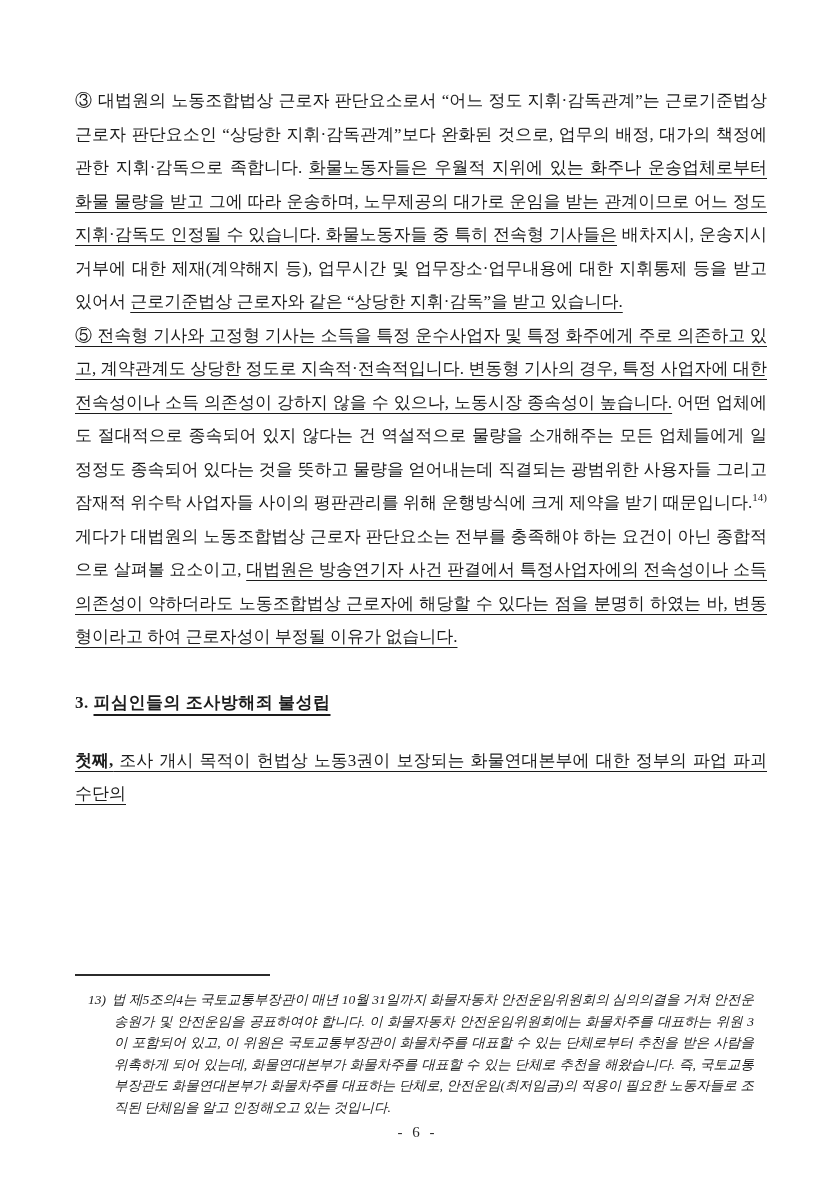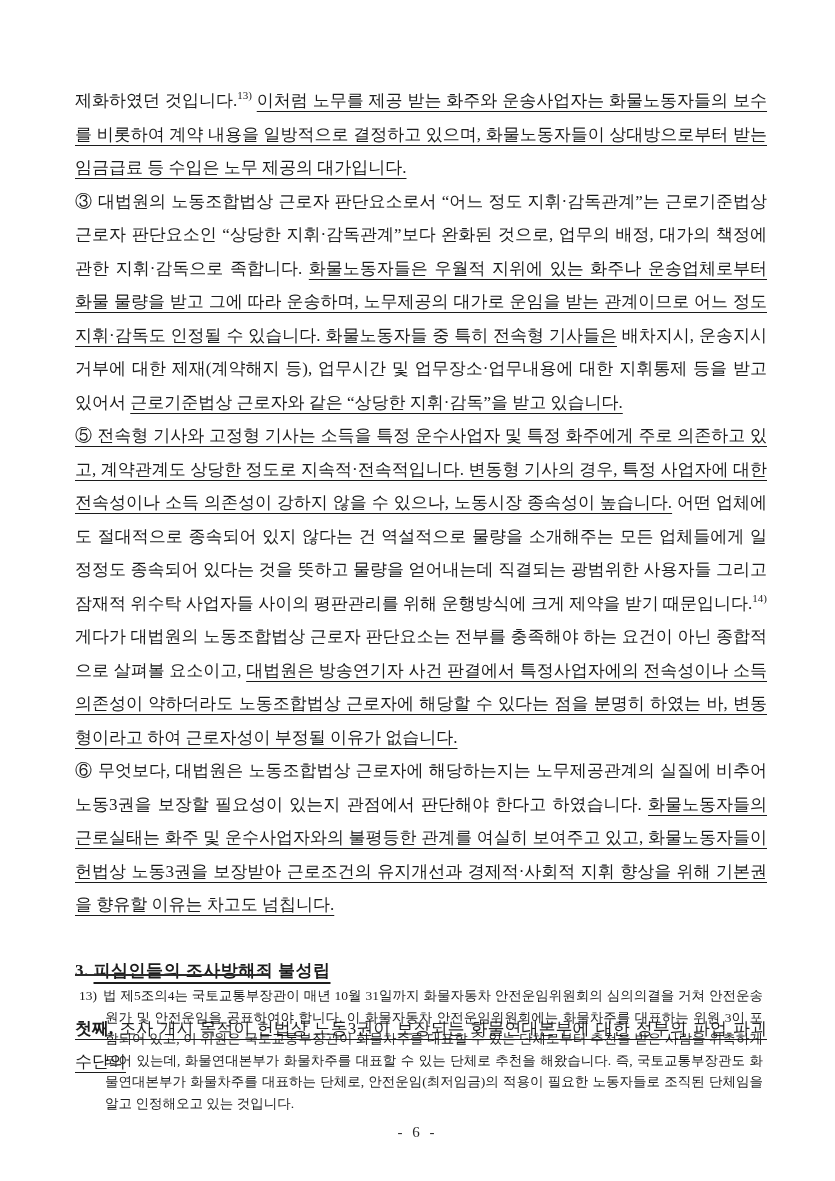"제화하였던 것입니다.13) 이처럼 노무를 제공" p.body-para { html: <p><span>제화하였던 것입니다.</span><sup>13)</sup><span> </span><span>이처럼 노무를 제공 받는 화주와 운송사업자는 화물노동자들의 보수를 비롯하여 계약 내용을 일방적으로 결정하고 있으며, 화물노동자들이 상대방으로부터 받는 임금급료 등 수입은 노무 제공의 대가입니다.</span></p> -> none }
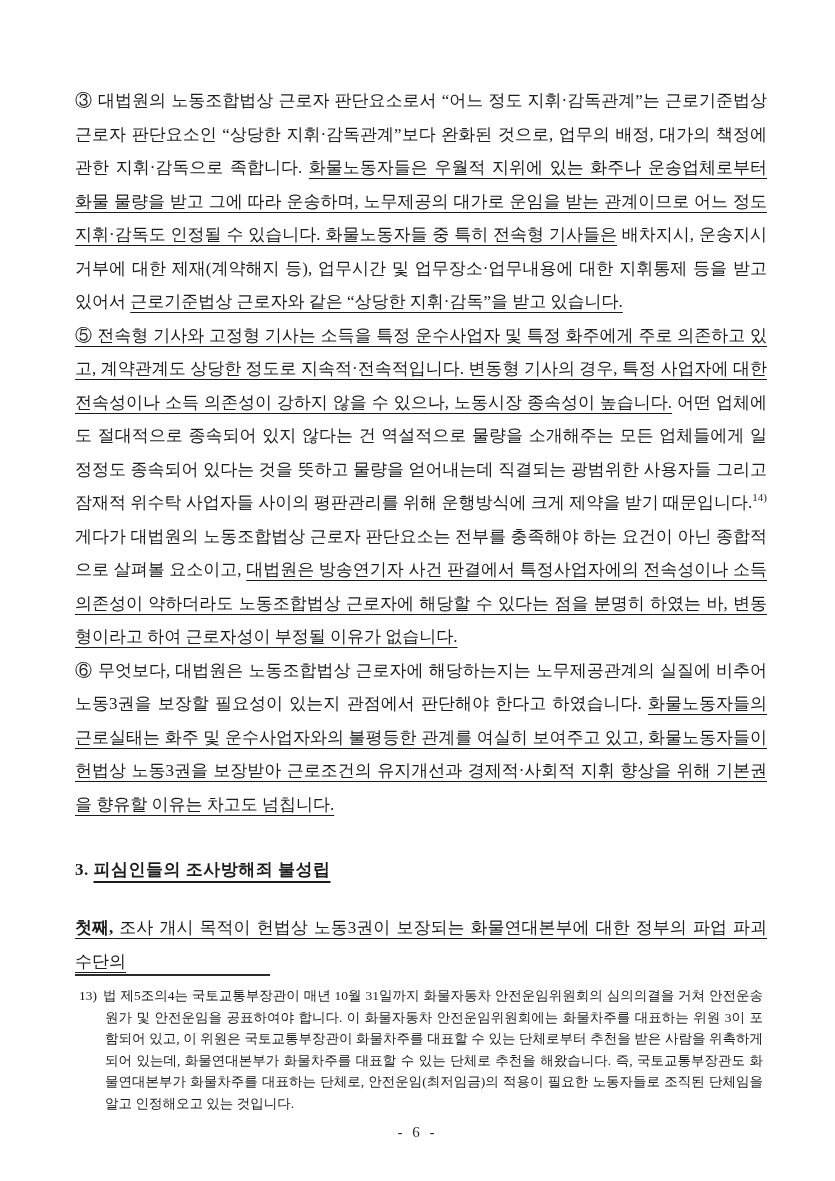"⑥ 무엇보다, 대법원은 노동조합법상 근로자에" p.body-para { html: <p><span>⑥ 무엇보다, 대법원은 노동조합법상 근로자에 해당하는지는 노무제공관계의 실질에 비추어 노동3권을 보장할 필요성이 있는지 관점에서 판단해야 한다고 하였습니다. </span><span>화물노동자들의 근로실태는 화주 및 운수사업자와의 불평등한 관계를 여실히 보여주고 있고, 화물노동자들이 헌법상 노동3권을 보장받아 근로조건의 유지개선과 경제적·사회적 지휘 향상을 위해 기본권을 향유할 이유는 차고도 넘칩니다.</span></p> -> none }
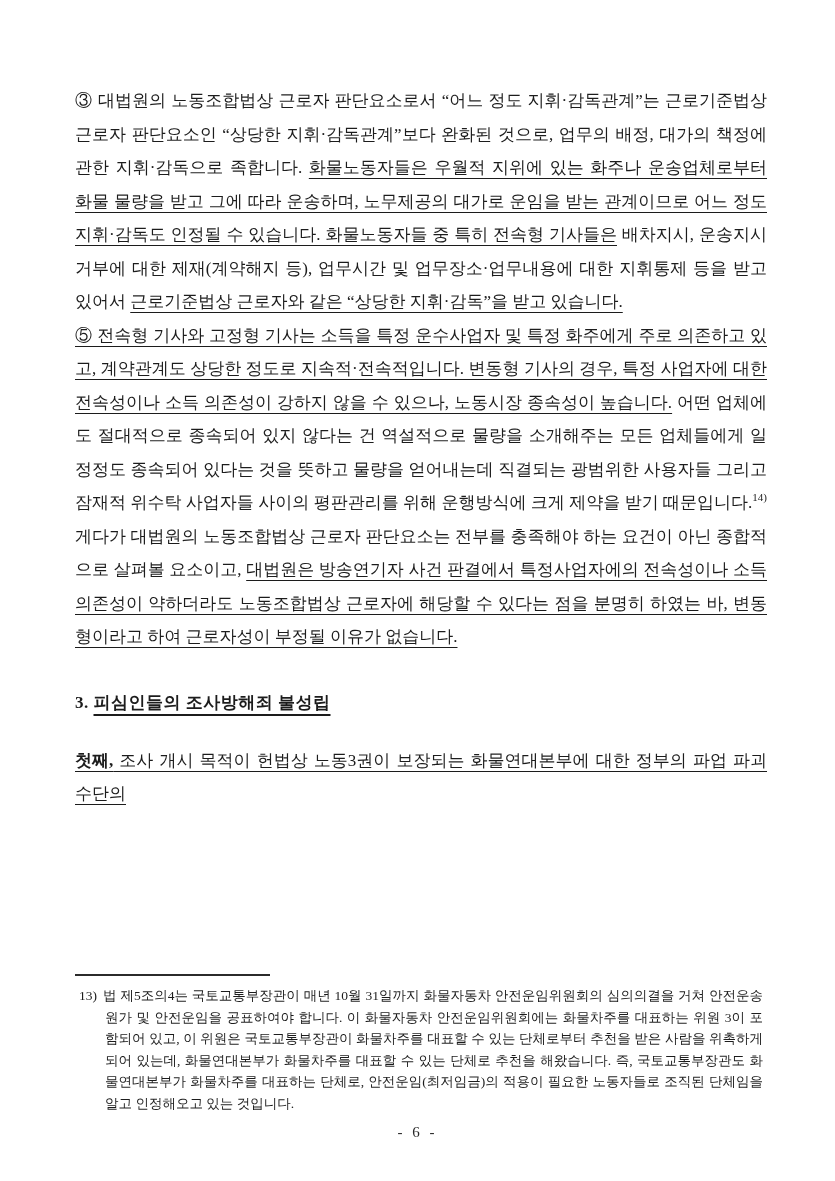"13) 법 제5조의4는 국토교통부장관이 매년" .footnote { font-style: none -> italic; margin: 4px -> 13px }
